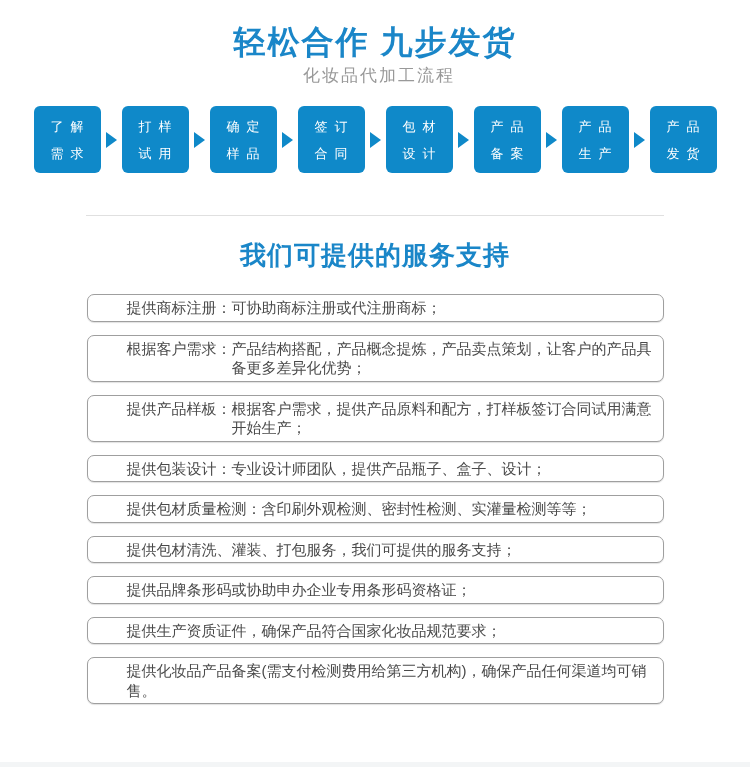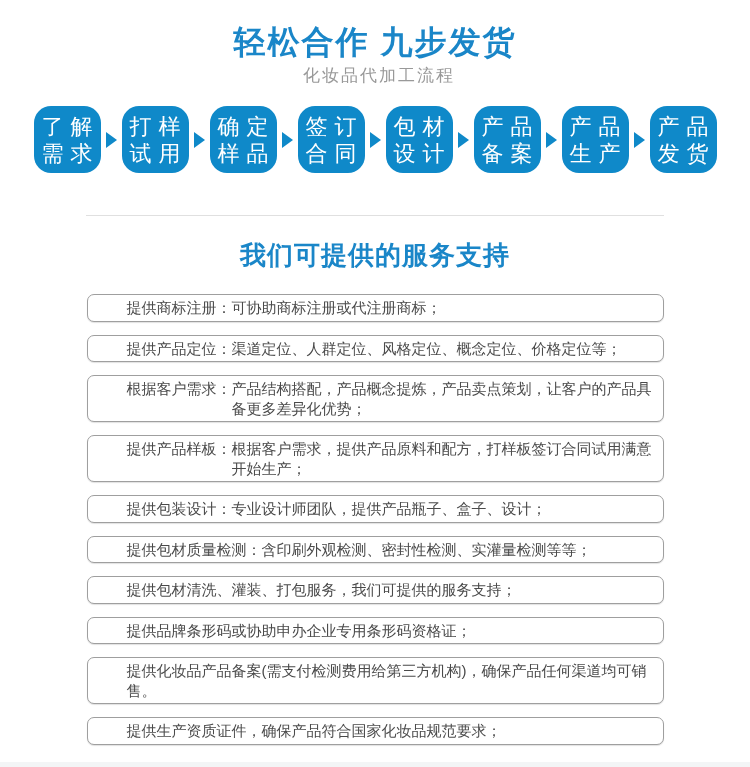"了解" .step-box { border-radius: 17px -> 6px; font-size: 22px -> 13px }
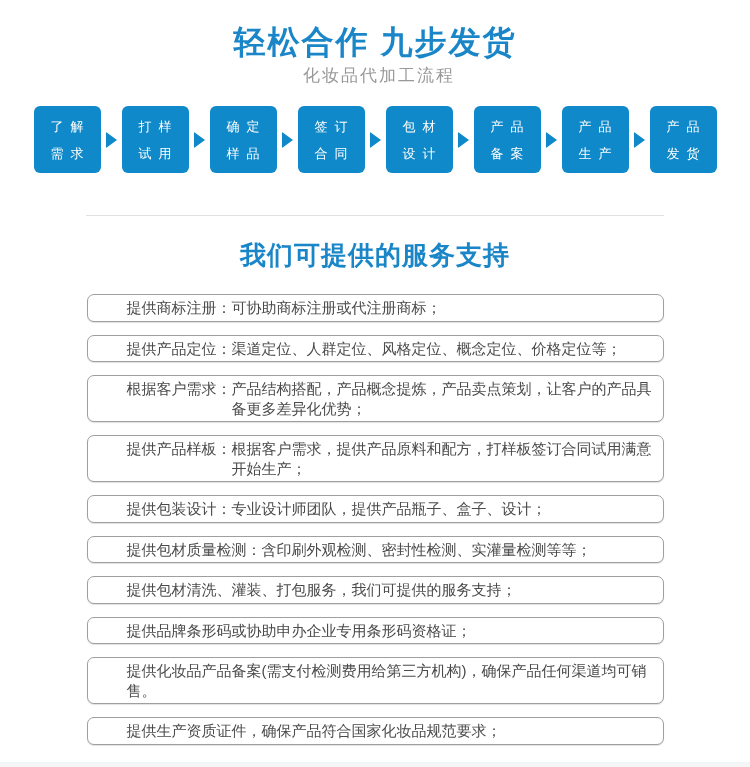"提供产品定位：" div.service-item { html: <div> <span>提供产品定位：</span> <span>渠道定位、人群定位、风格定位、概念定位、价格定位等；</span> </div> -> none }
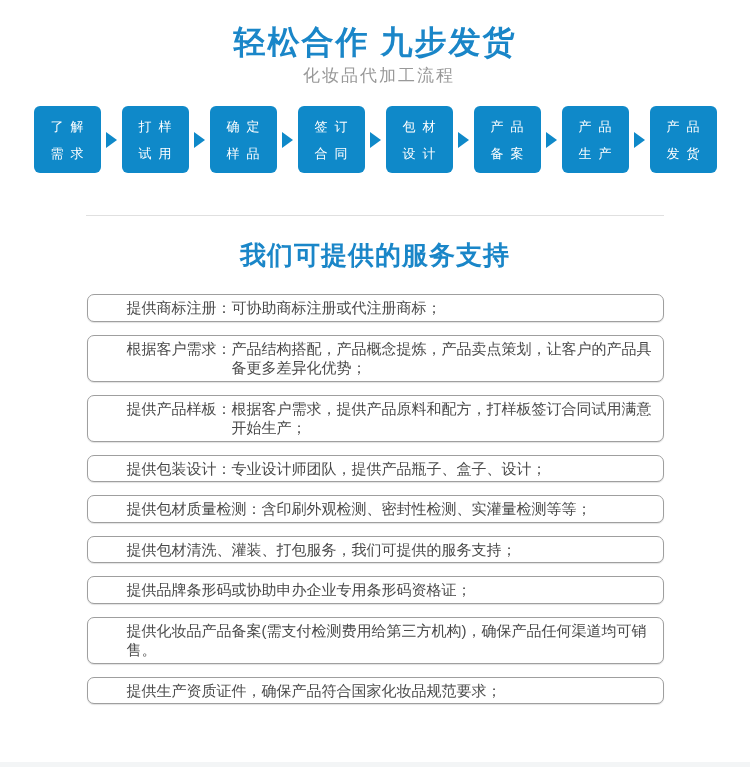"提供化妆品产品备案(需支付检测费用给第三方机构)，确保产品任何渠道均可销售。" div.service-item { order: before "提供生产资质证件，确保产品符合国家化妆品规范要求；" -> after "提供生产资质证件，确保产品符合国家化妆品规范要求；" }
